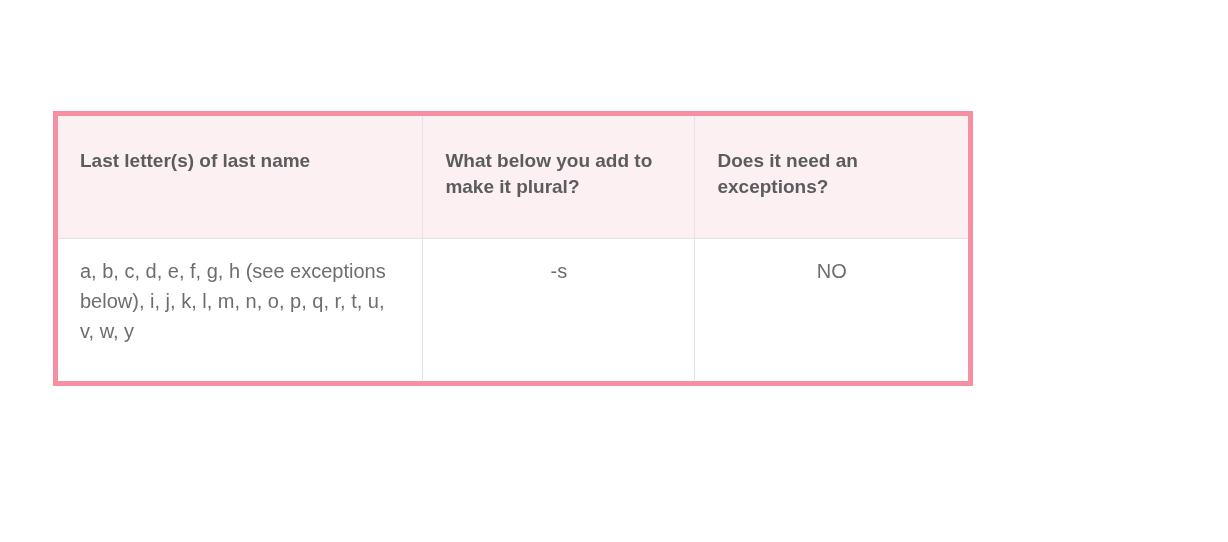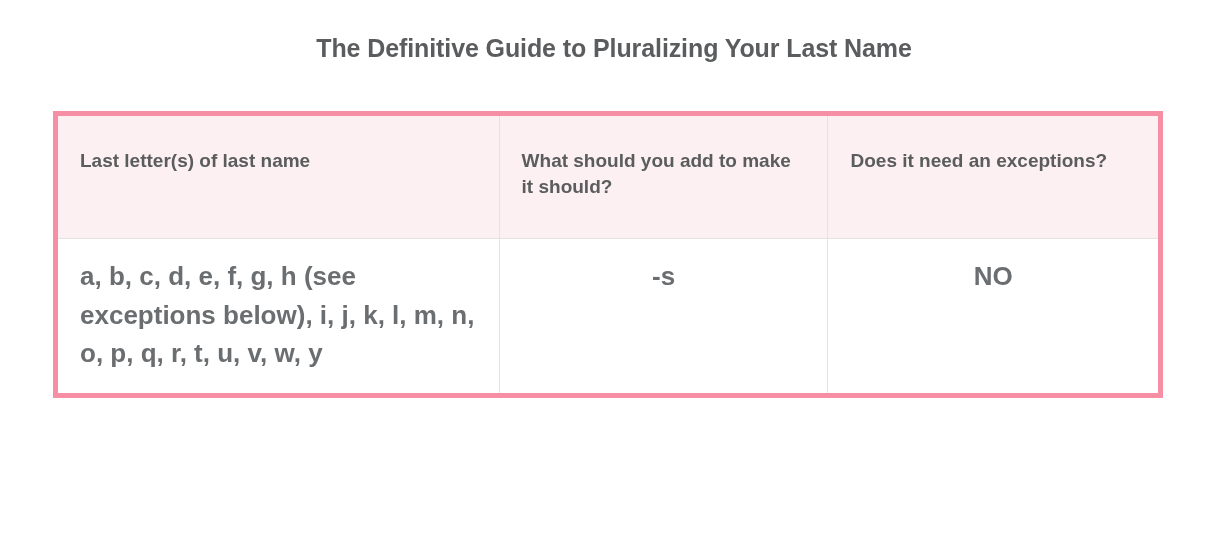"The Definitive Guide to Pluralizing" h1.page-title { html: <h1>The Definitive Guide to Pluralizing Your Last Name</h1> -> none }
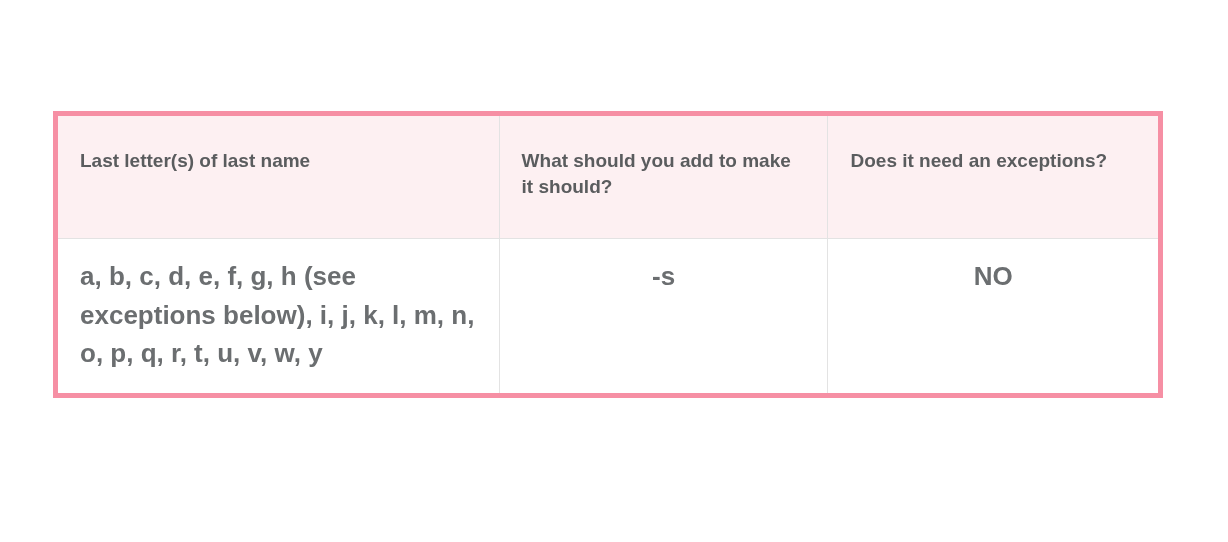"Last letter(s) of last name" .table-wrap { width: 1110px -> 920px }
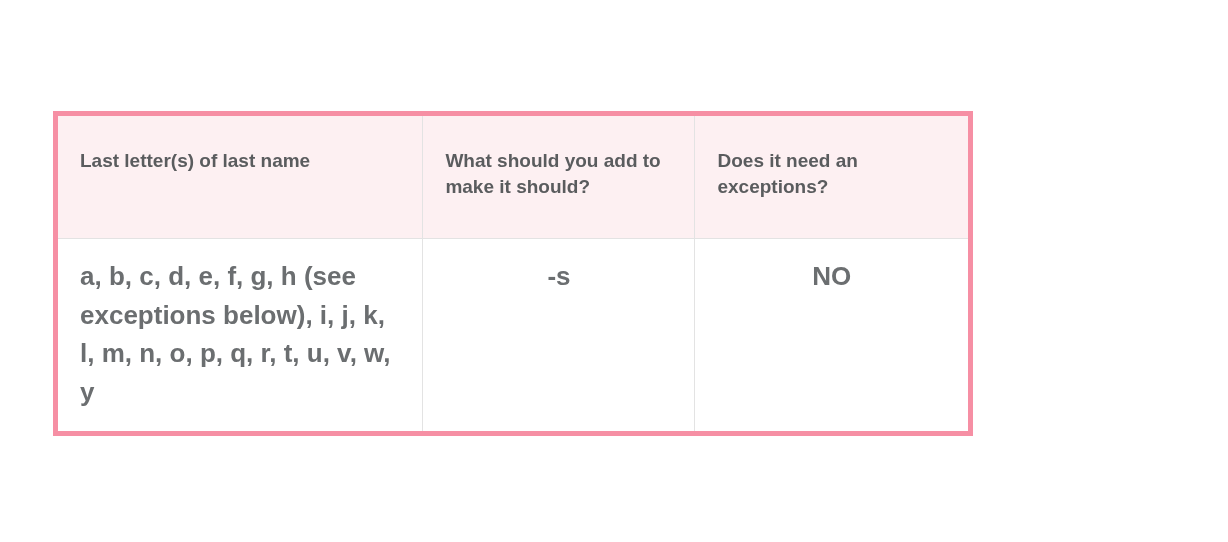"What should you add to" th { text: should you add to make it should -> below you add to make it plural }
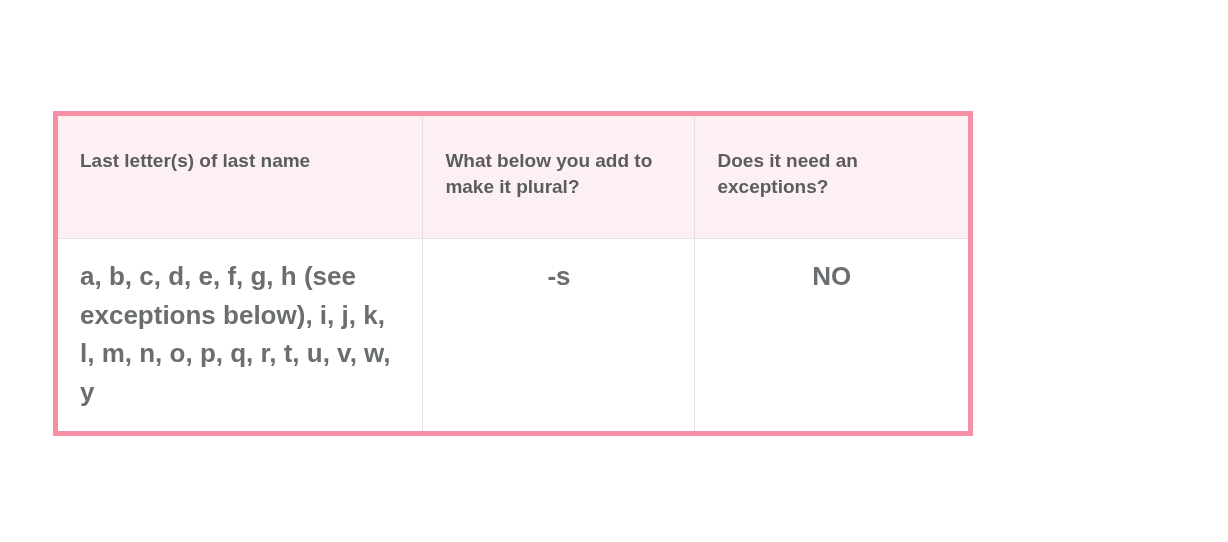"a, b, c, d, e," table.guide-table tbody td { font-size: 26px -> 20px; font-weight: bold -> normal }
